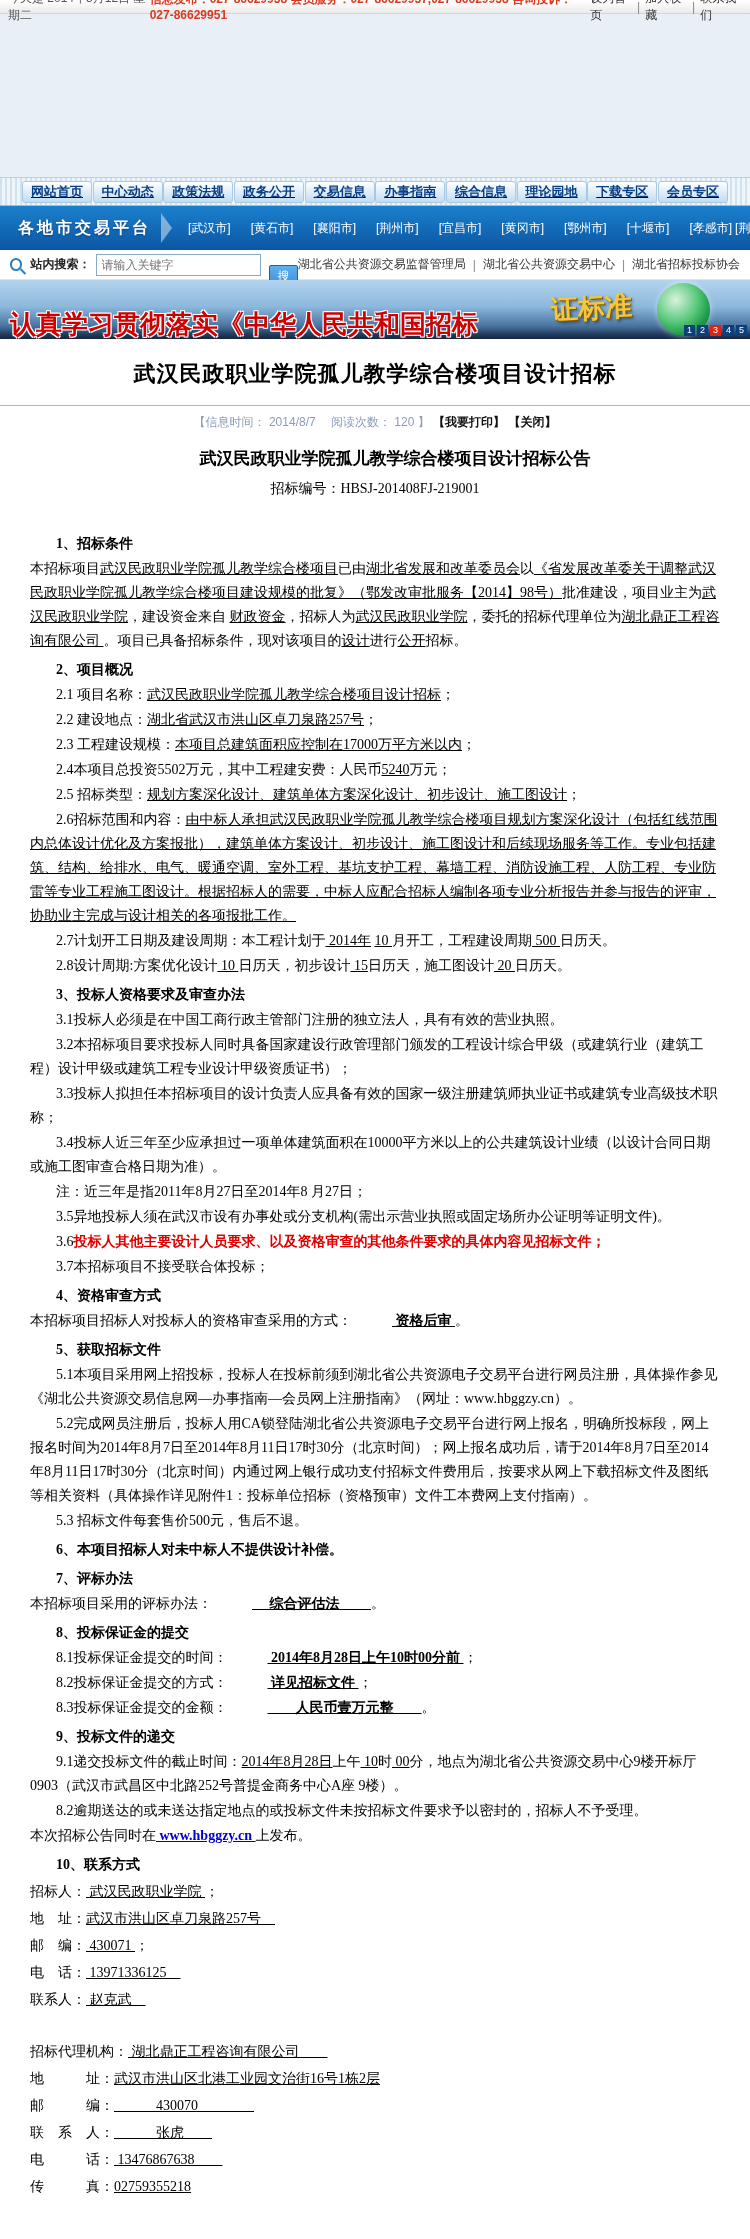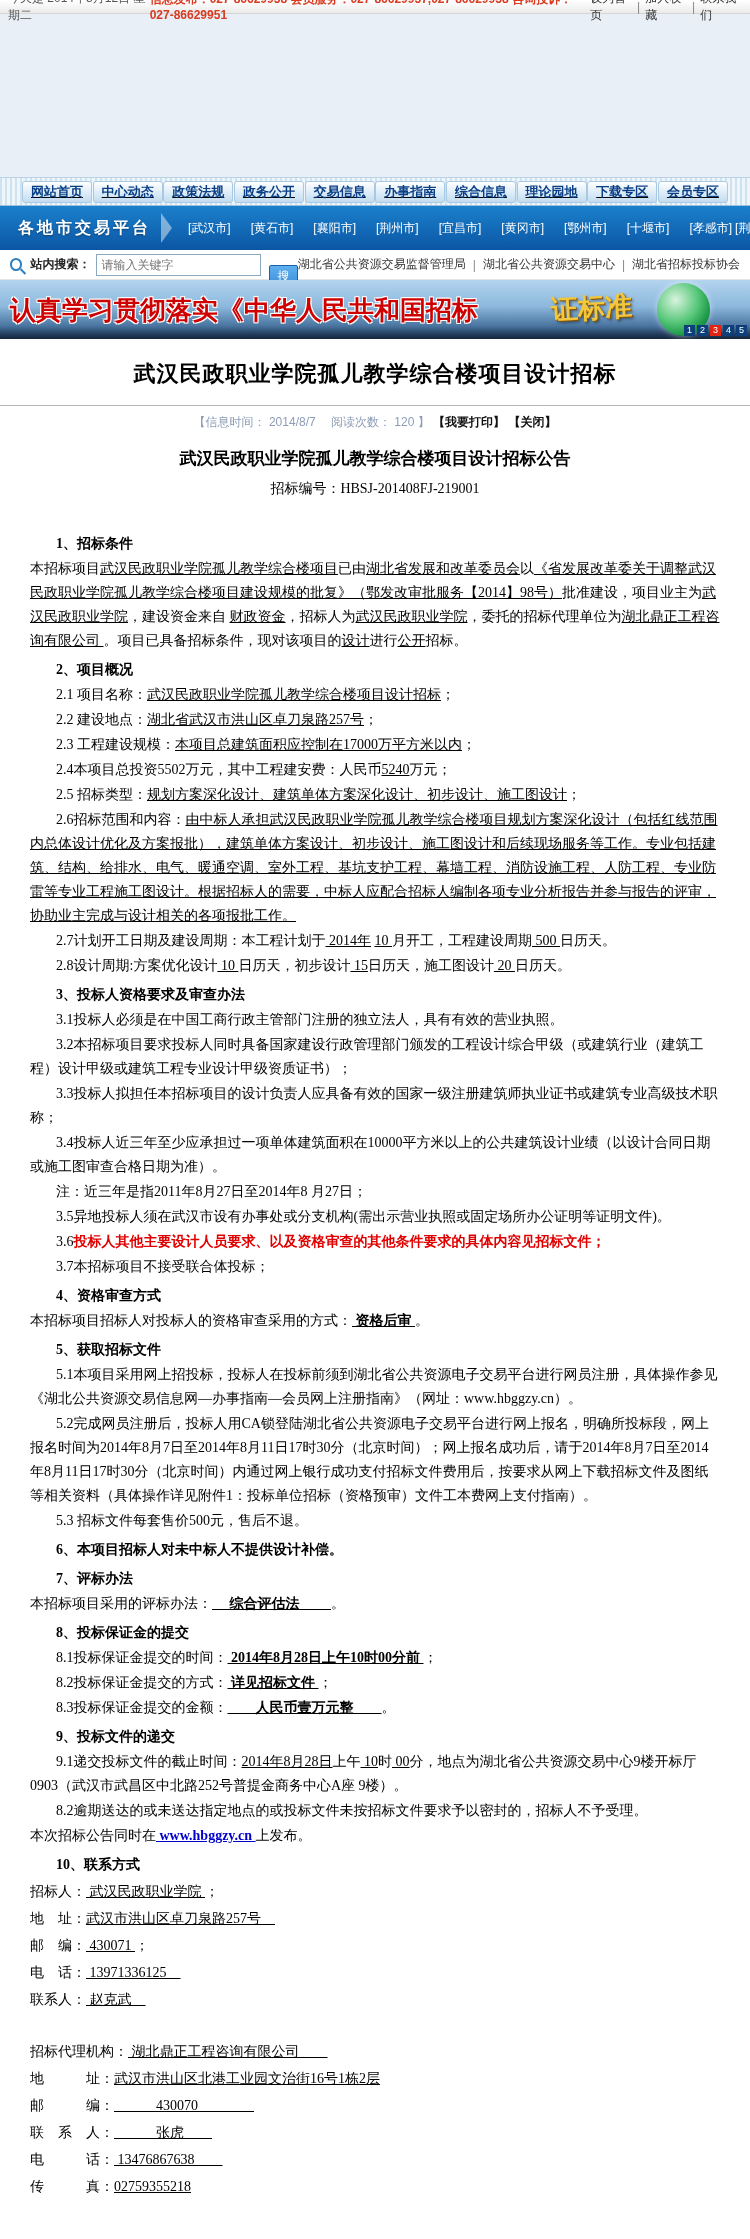"认真学习贯彻落实《中华人民共和国招标" .banner-red { top: 13px -> 27px }
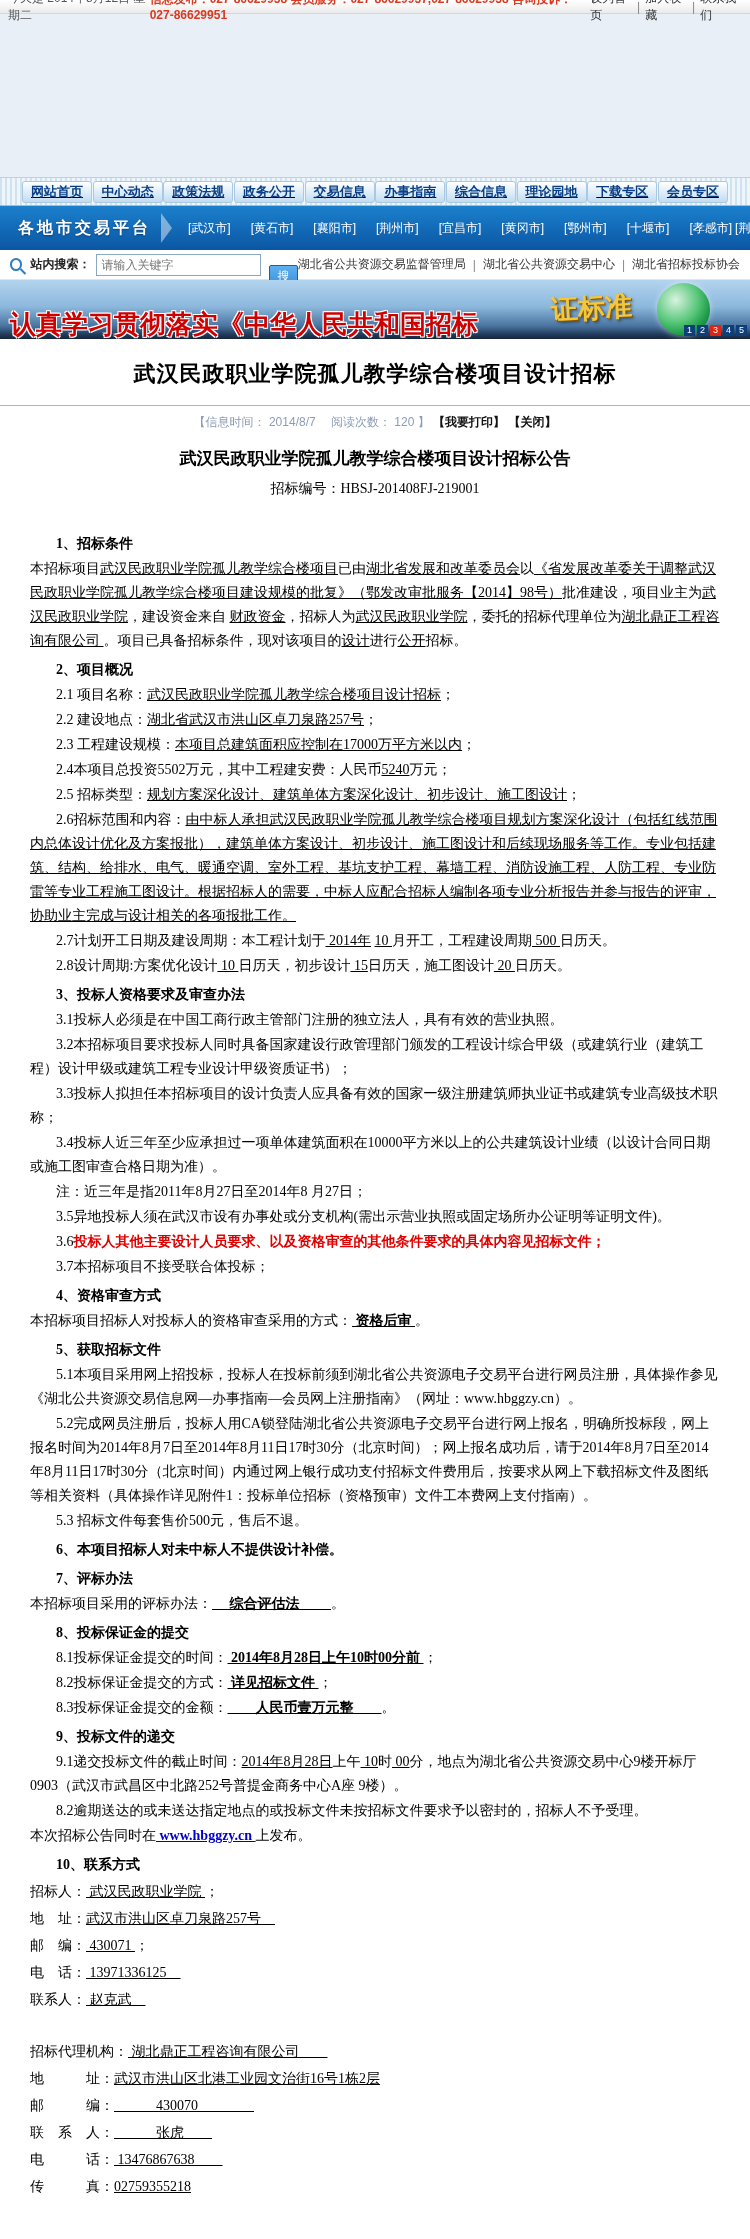"武汉民政职业学院孤儿教学综合楼项目设计招标公告" .content span.b { margin-left: none -> 40px }
